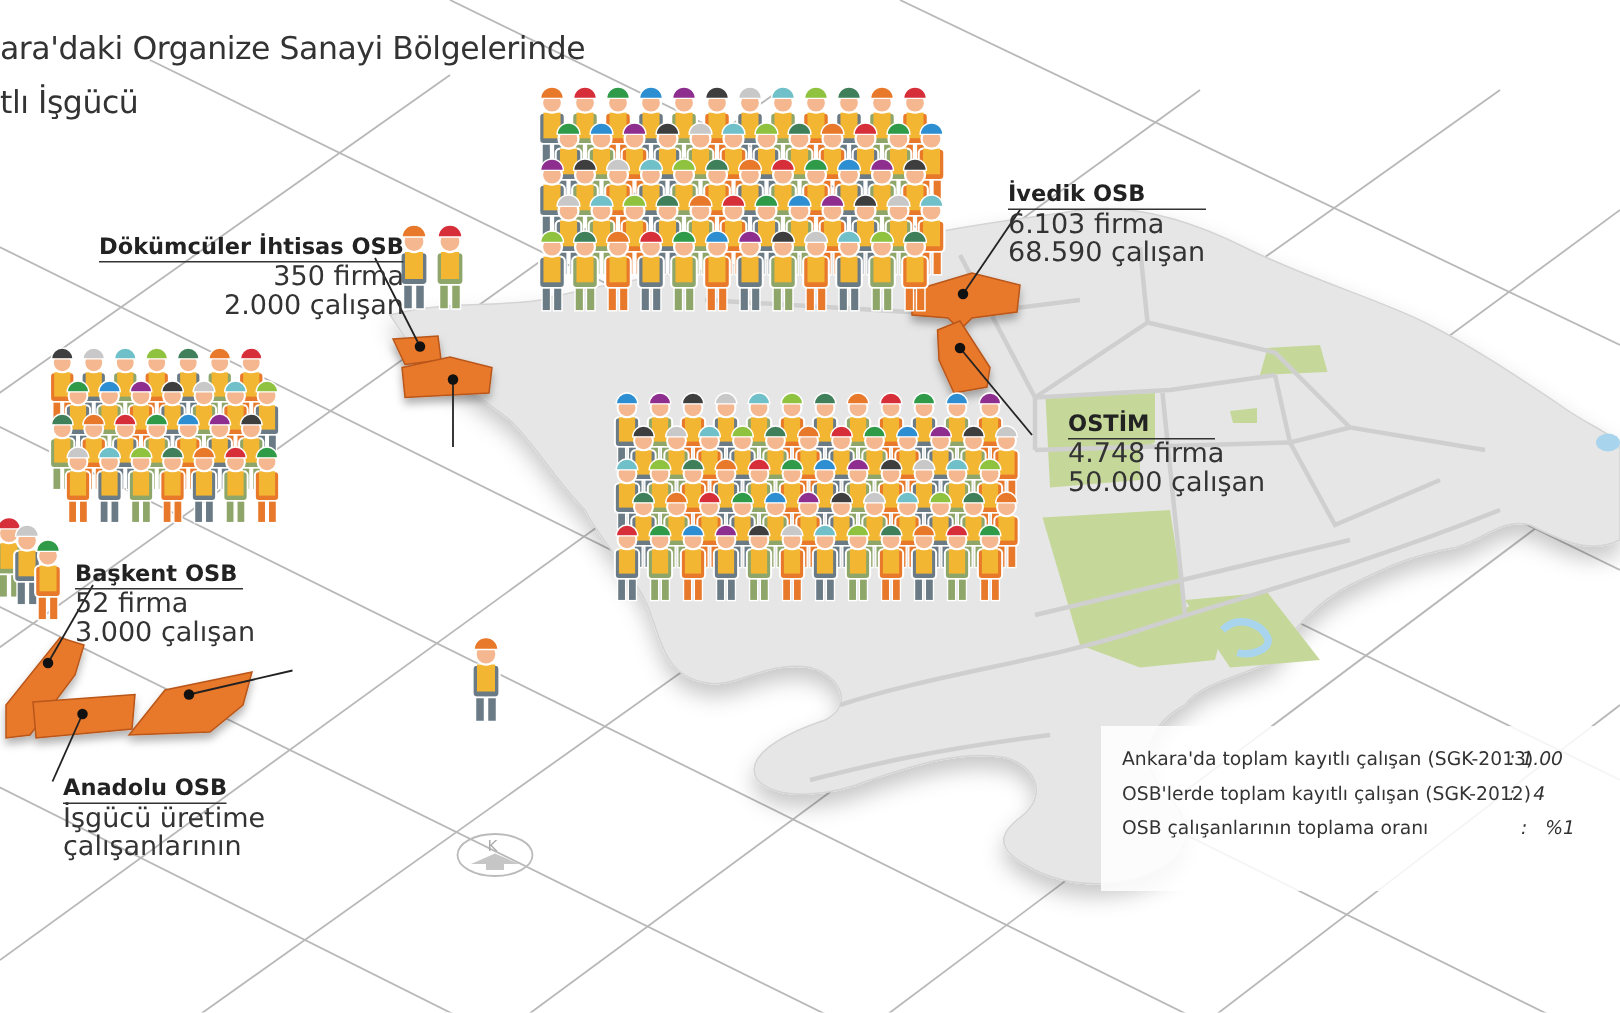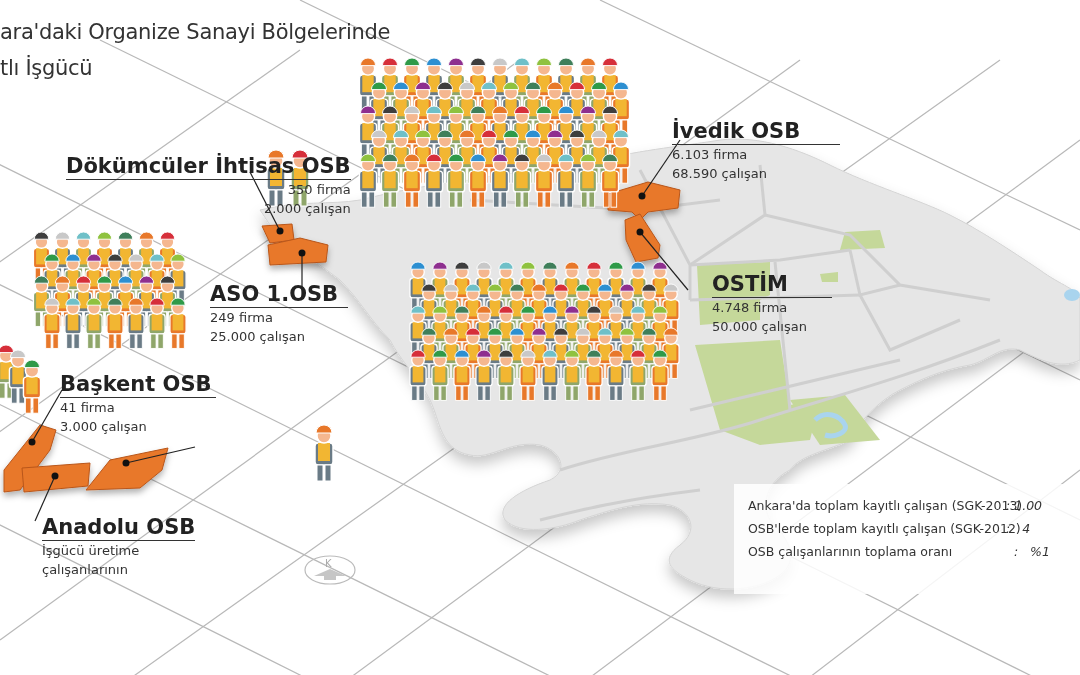"İvedik OSB" .label .name { font-size: 21px -> 15px }
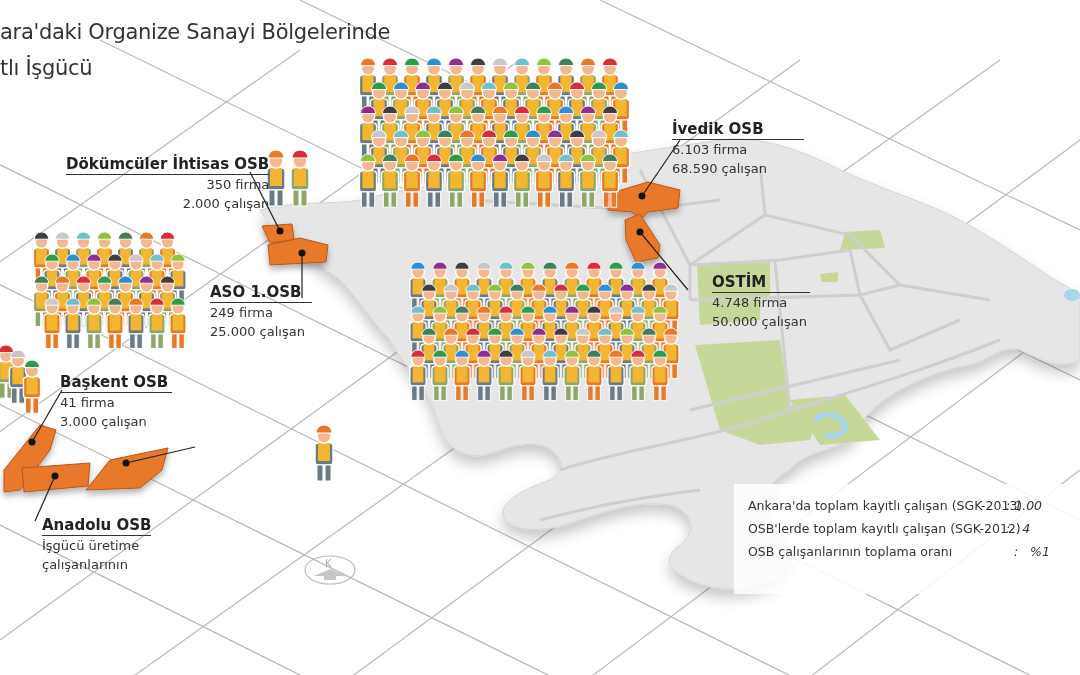"6.103 firma" .label .line { font-size: 13px -> 18px }
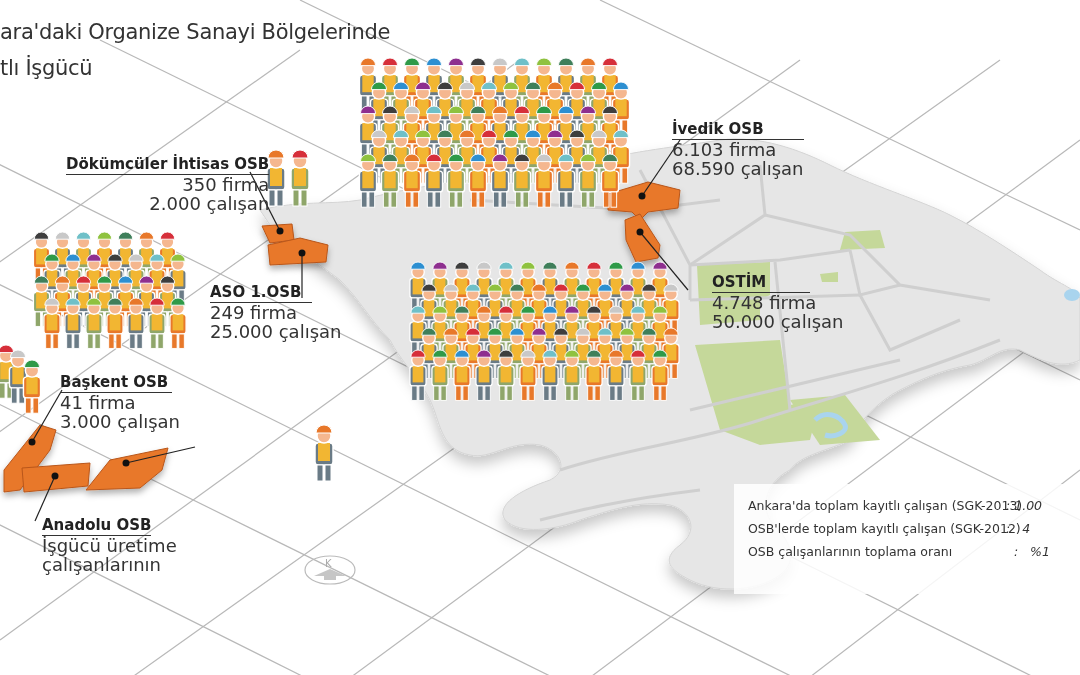"ASO 1.OSB" div.label { html: <div> <div>ASO 1.OSB</div> <div>249 firma</div> <div>25.000 çalışan</div> </div> -> none }
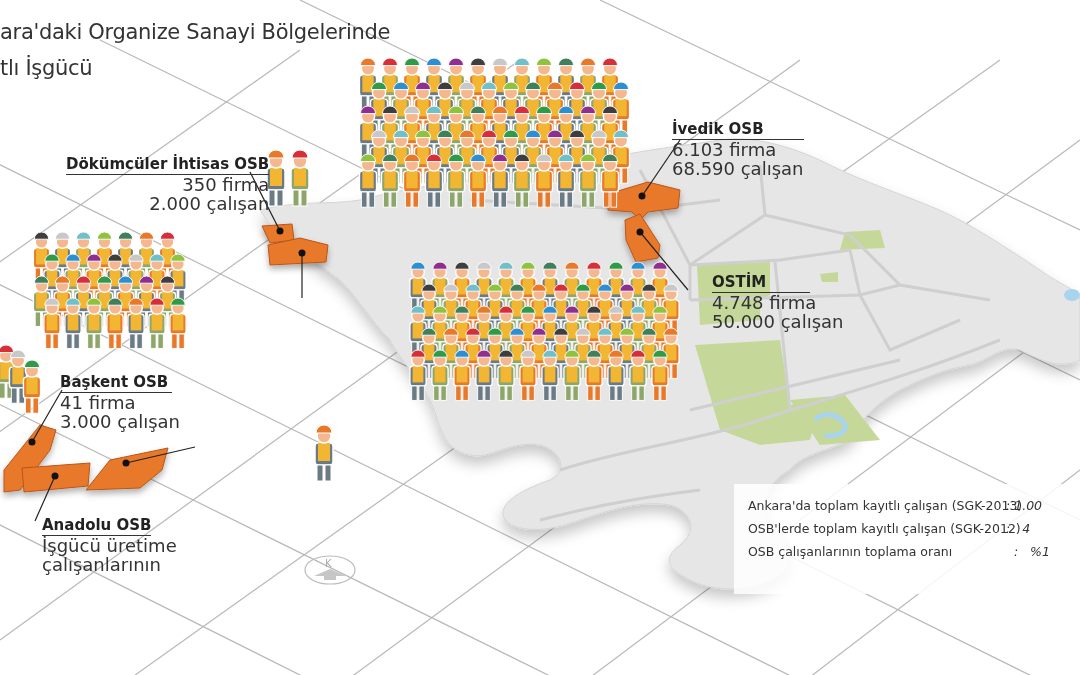"Başkent OSB" div.label { left: 60px -> 50px }
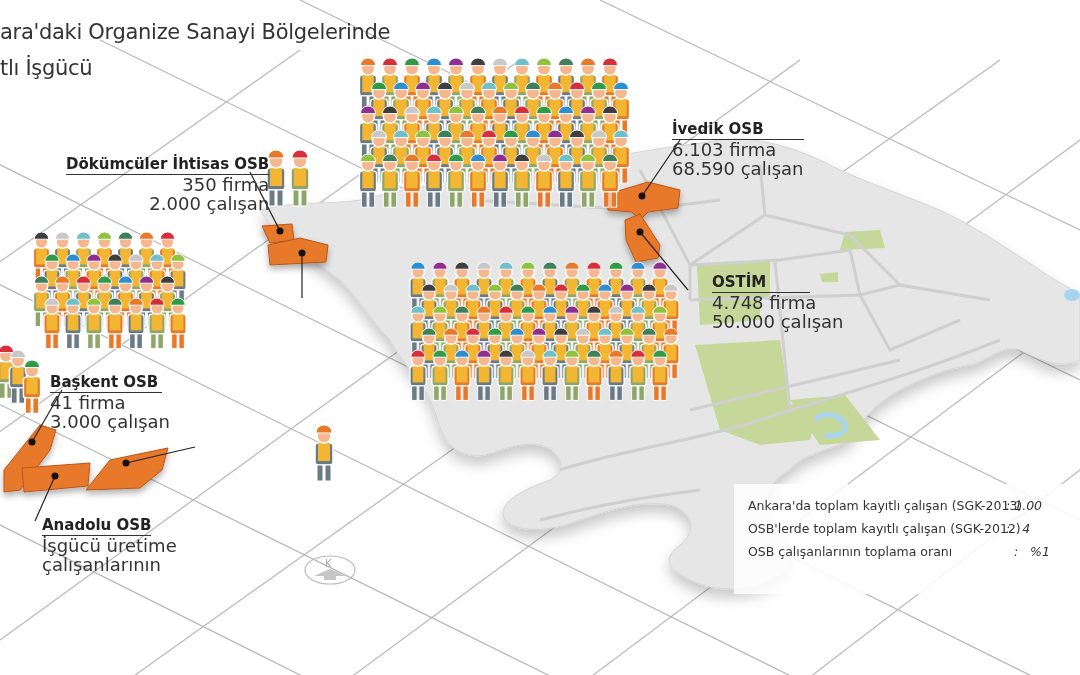"41 firma" div.line { text: 41 -> 52 }
